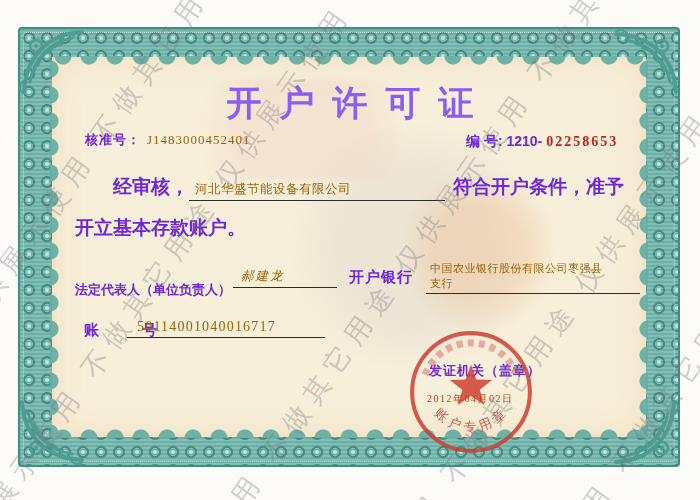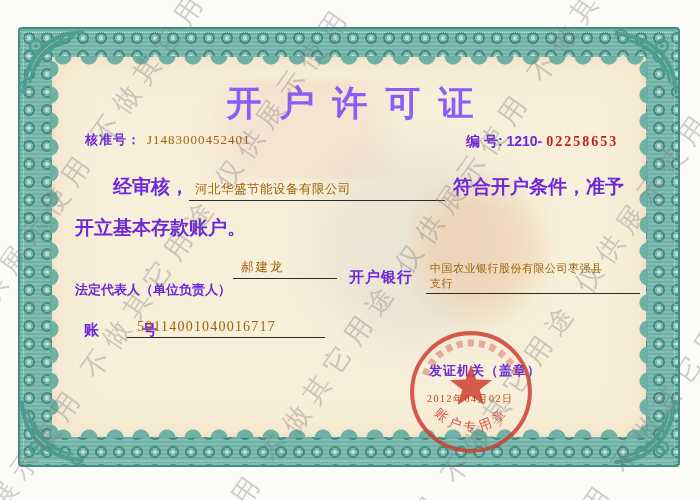"郝建龙" .u-rep { font-style: none -> italic; top: 253px -> 262px }
